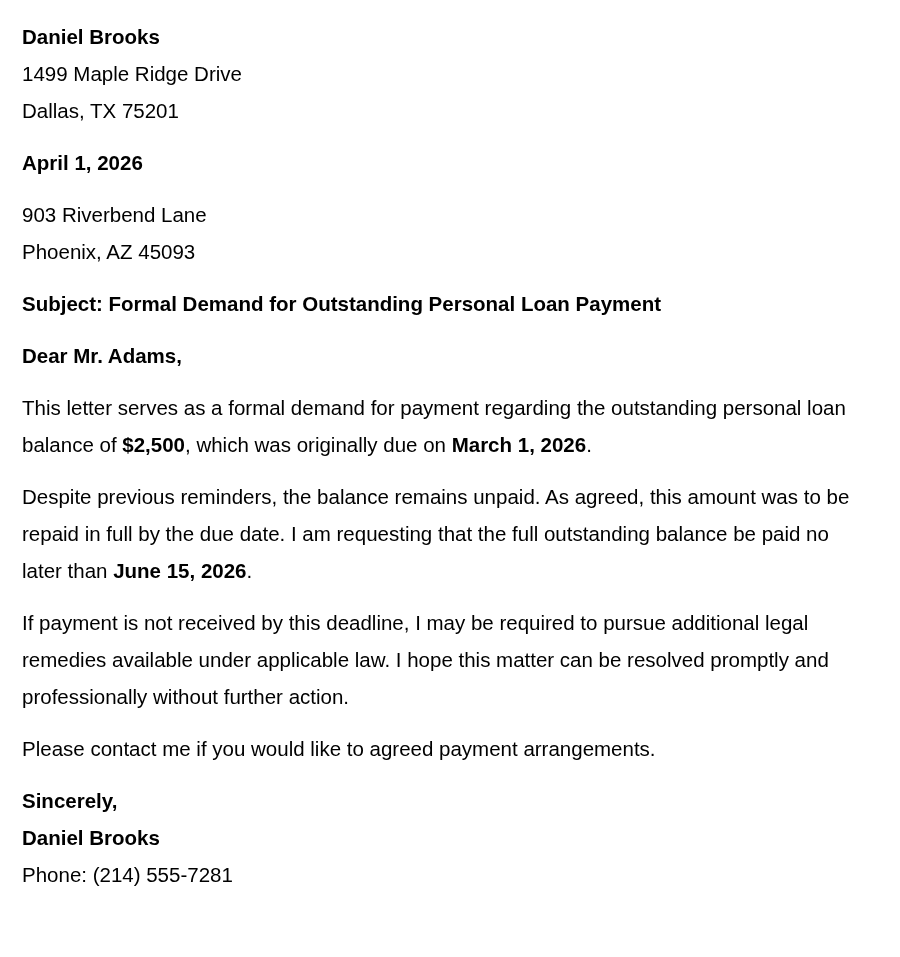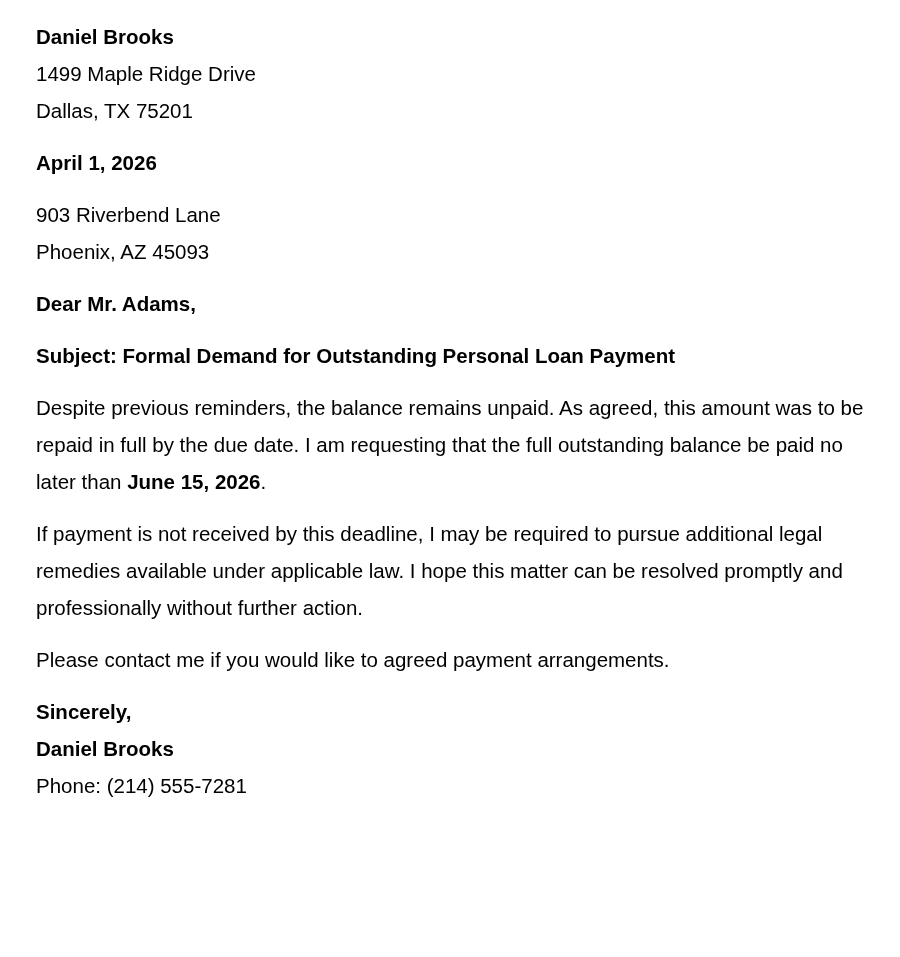"Daniel Brooks" .page { padding: 18px 22px 20px 36px -> 18px 22px 20px 22px }
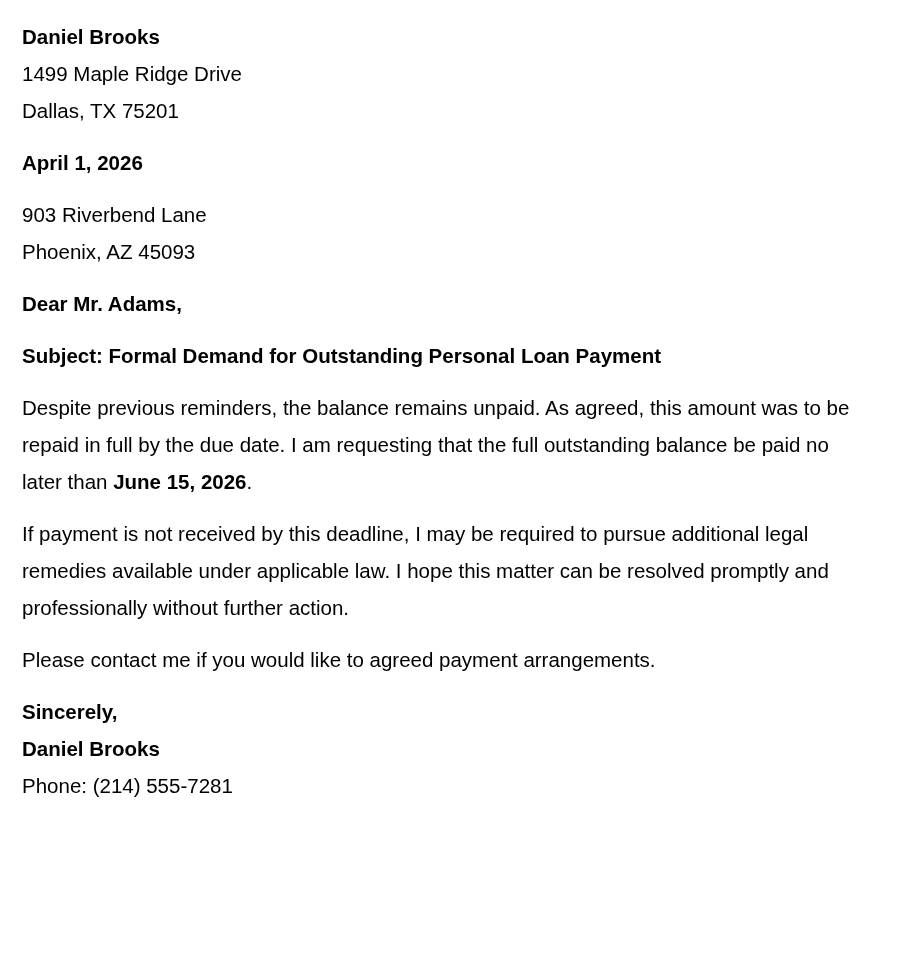"Dear Mr. Adams," div.block { order: before "Subject: Formal Demand for Outstanding" -> after "Subject: Formal Demand for Outstanding" }
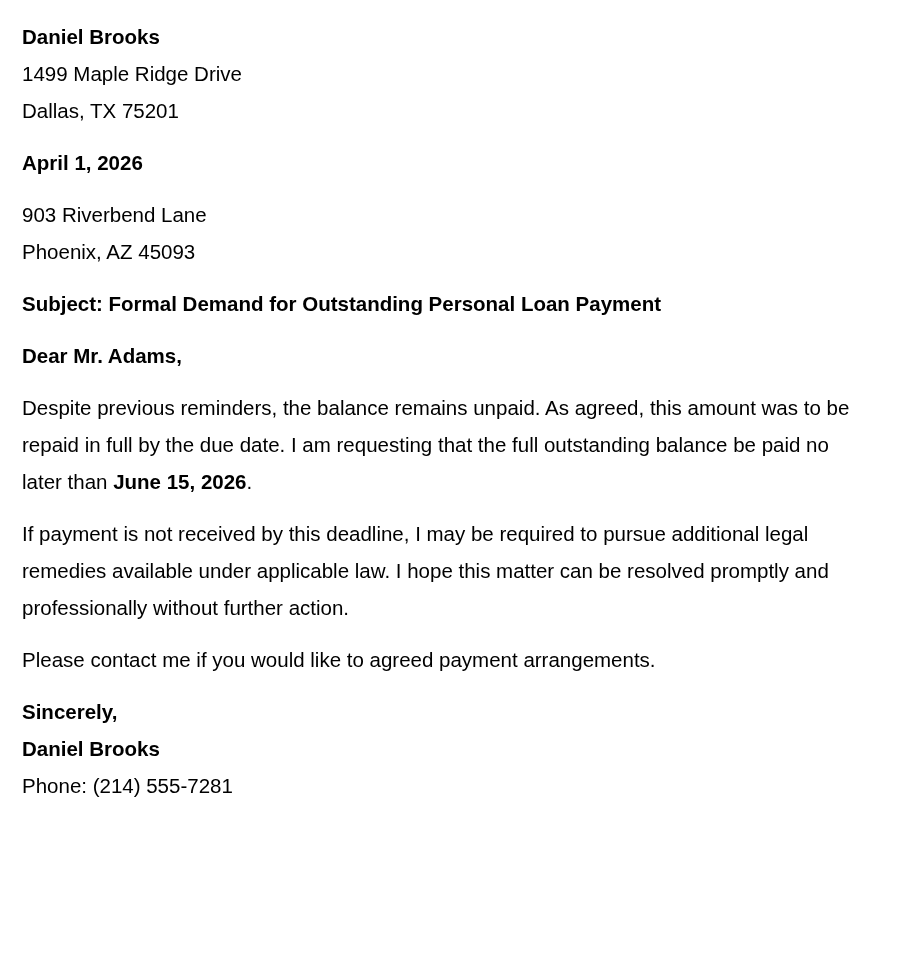"This letter serves as a" div.block { html: none -> <div> <p><span>This letter serves as a formal demand for payment regarding the outstanding personal loan balance of </span><b>$2,500</b><span>, which was originally due on </span><b>March 1, 2026</b><span>.</span></p> </div> }
